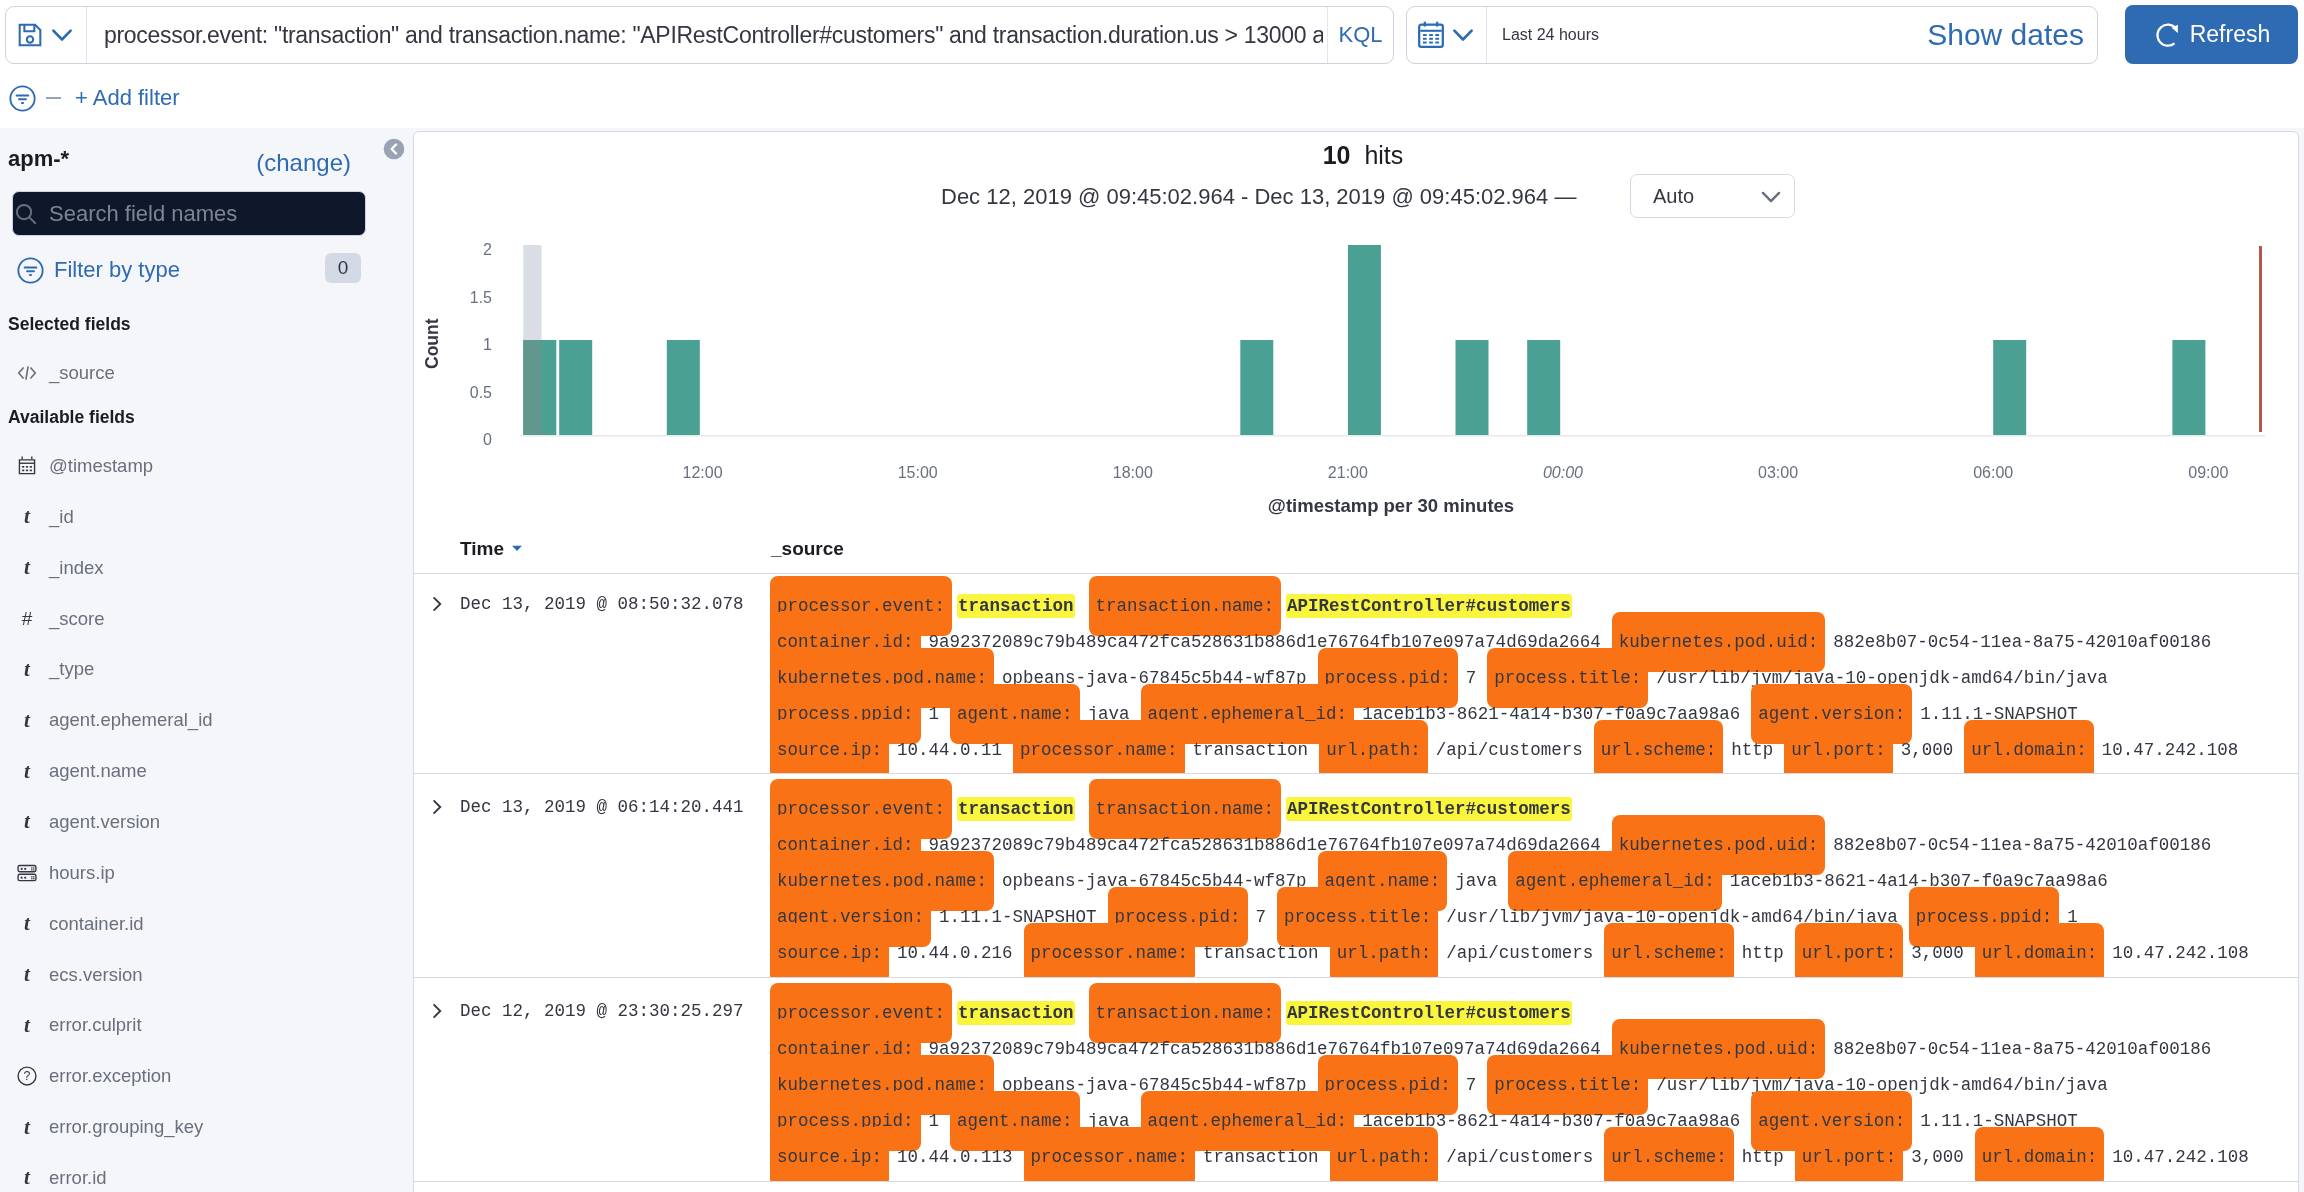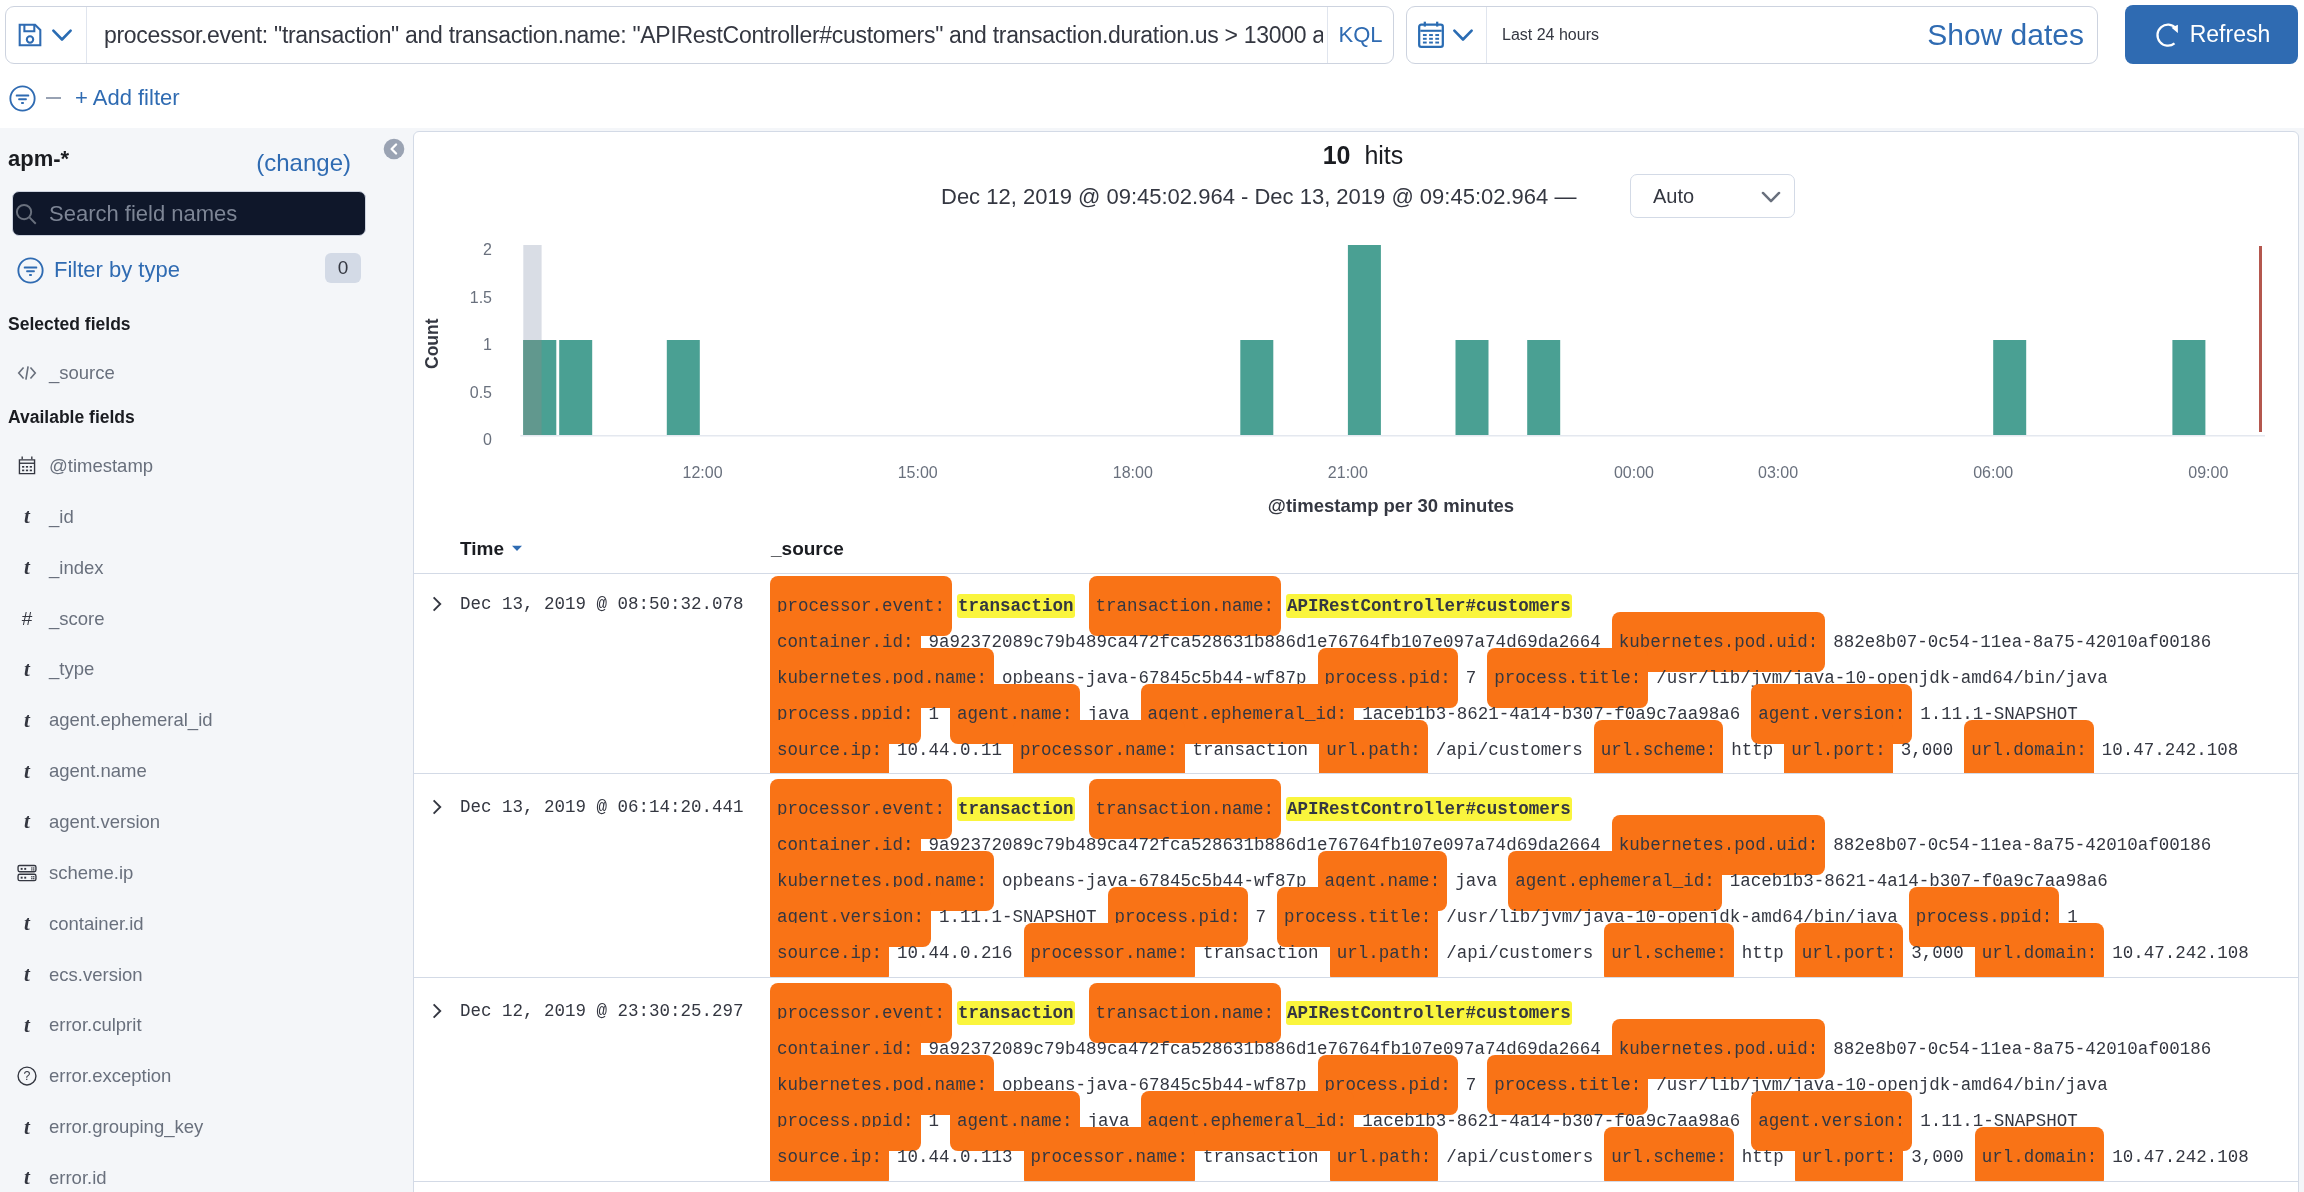"00:00" div.xlab { font-style: none -> italic; left: 1574px -> 1503.0px }
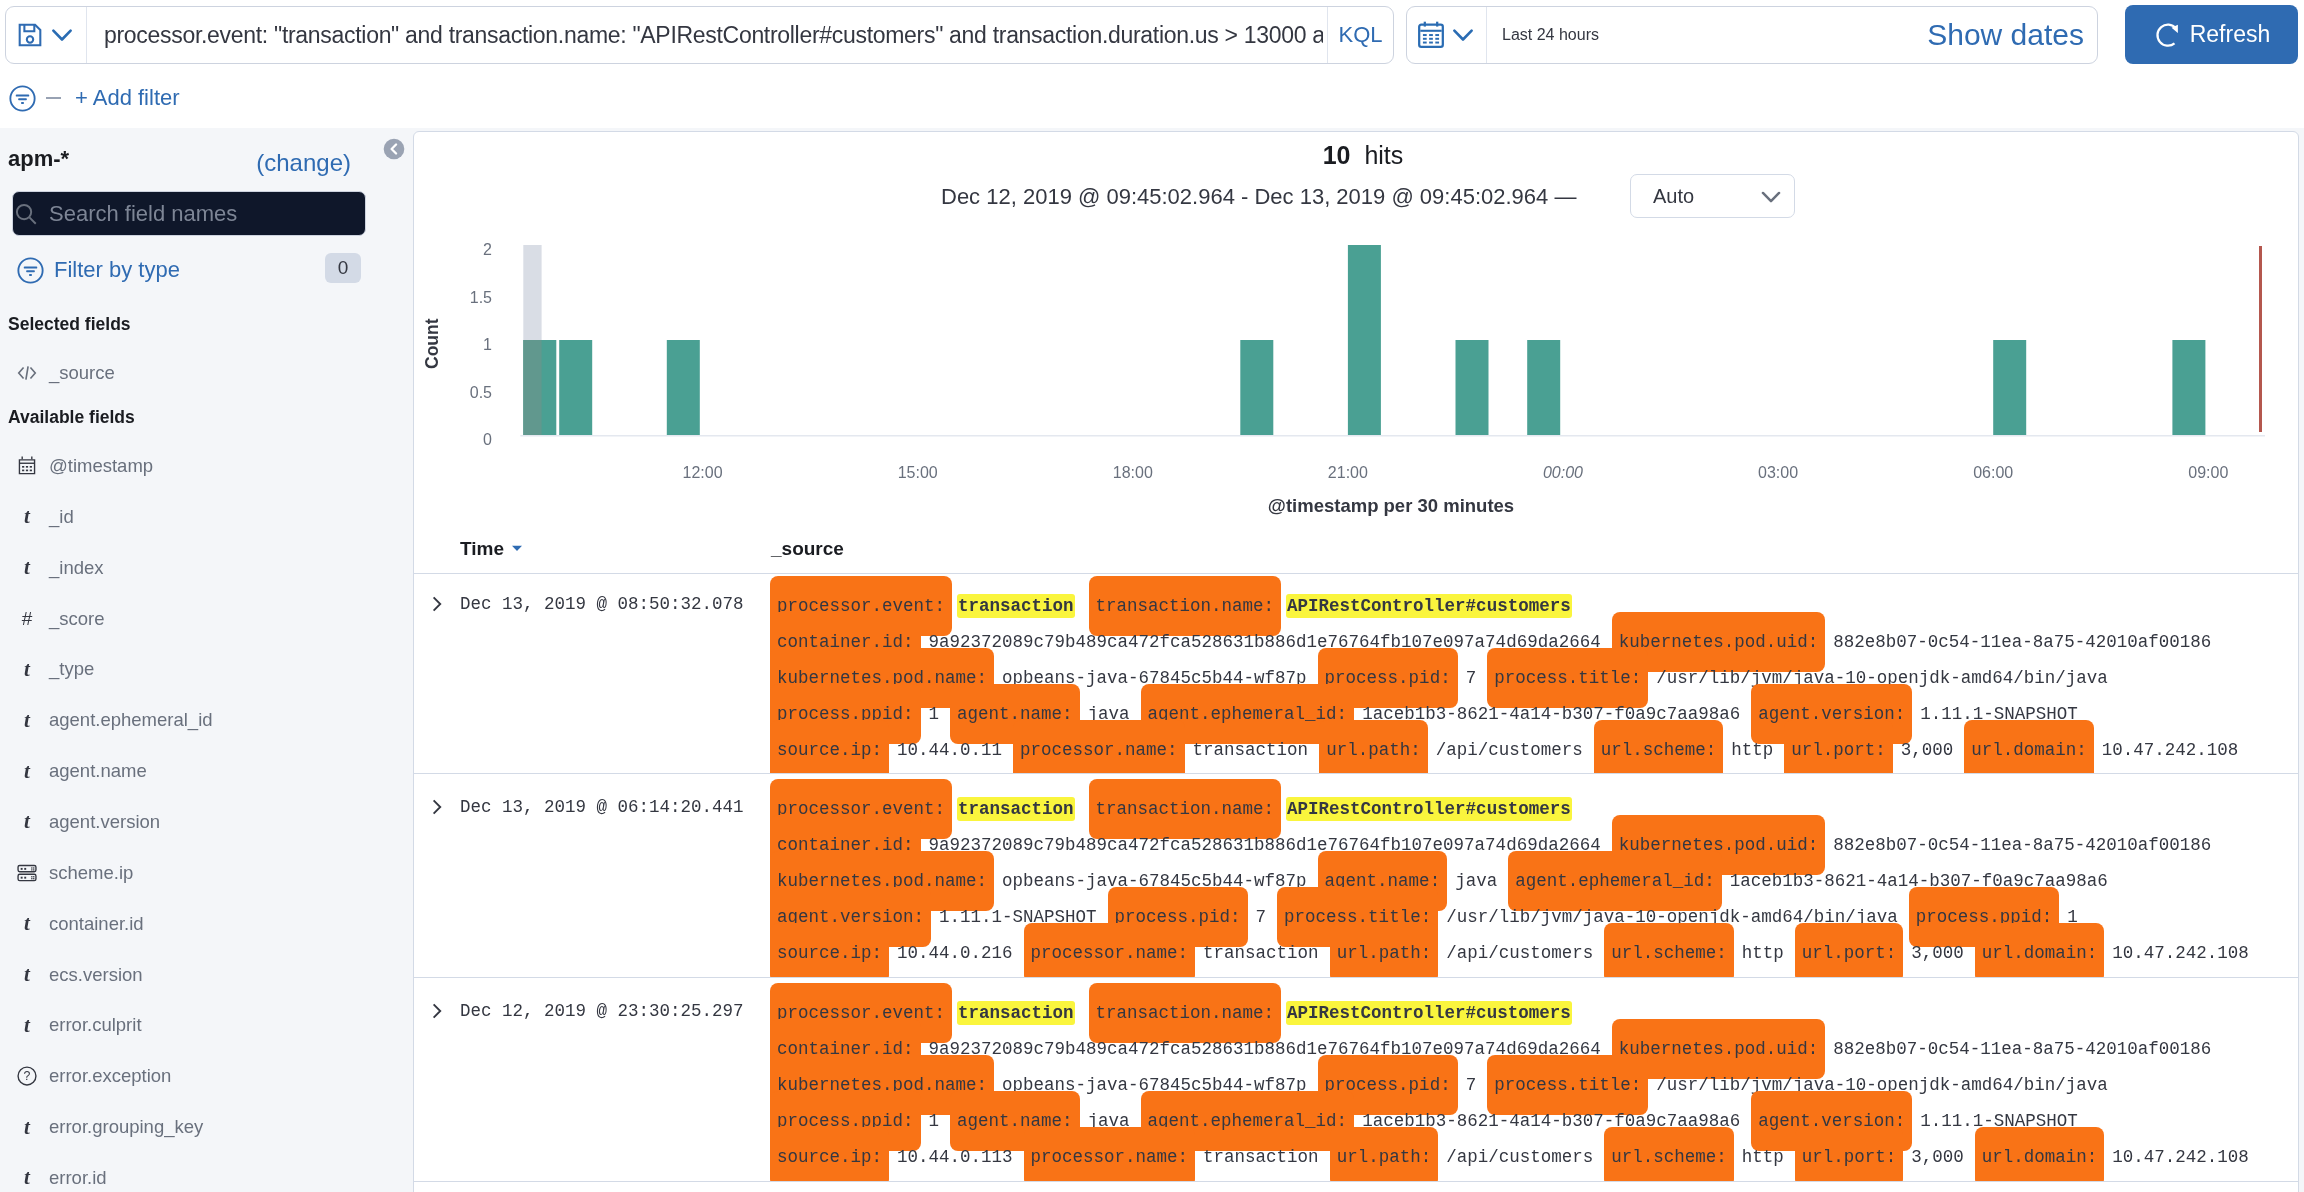"scheme.ip" span.fname { text: scheme.ip -> hours.ip }
